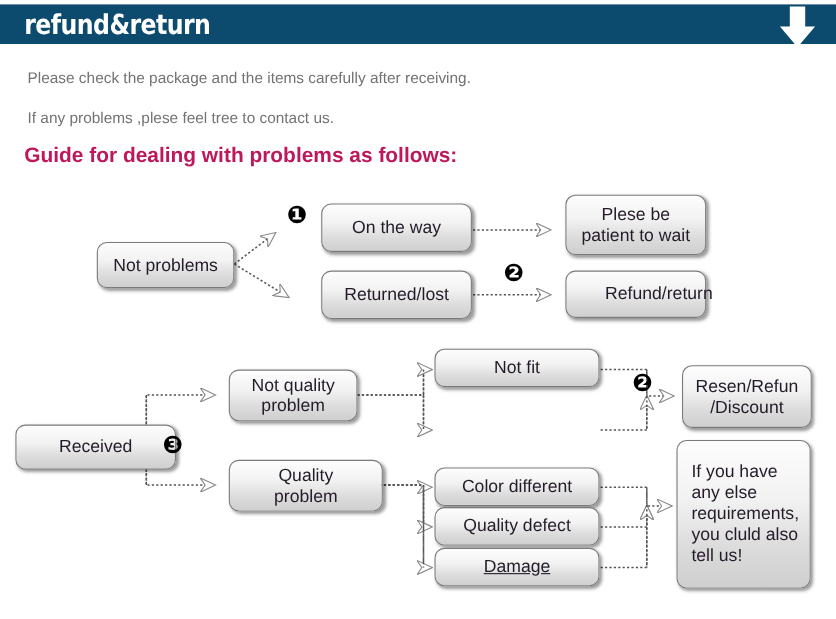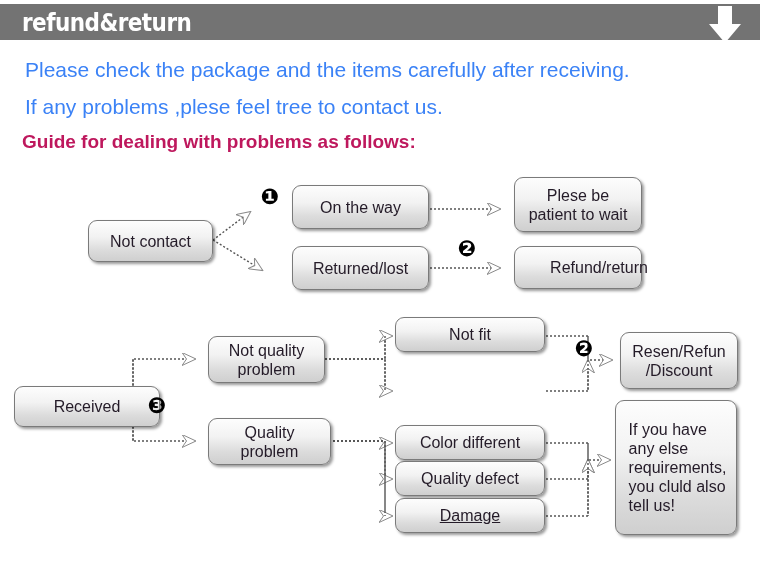"refund&return" .header-bar { background: #737373 -> #0c4a6e }
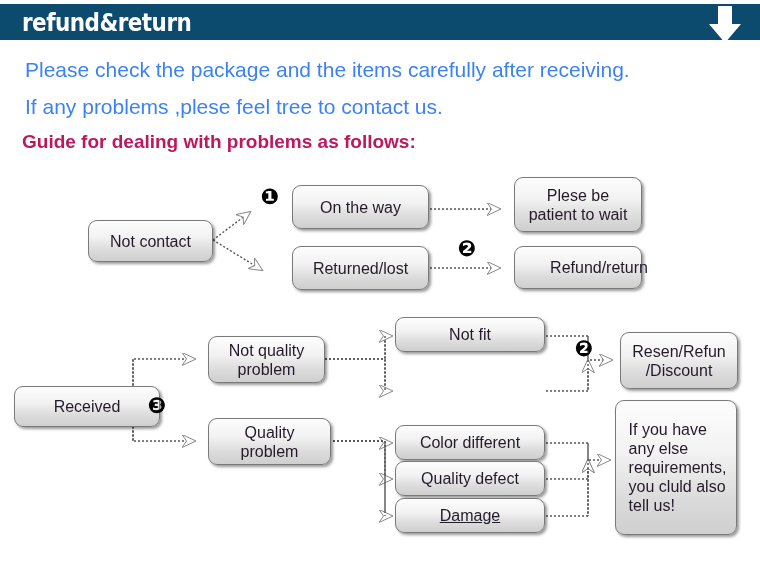"Please check the package and" .intro { color: #3b82f6 -> #737373; font-size: 21px -> 14px }
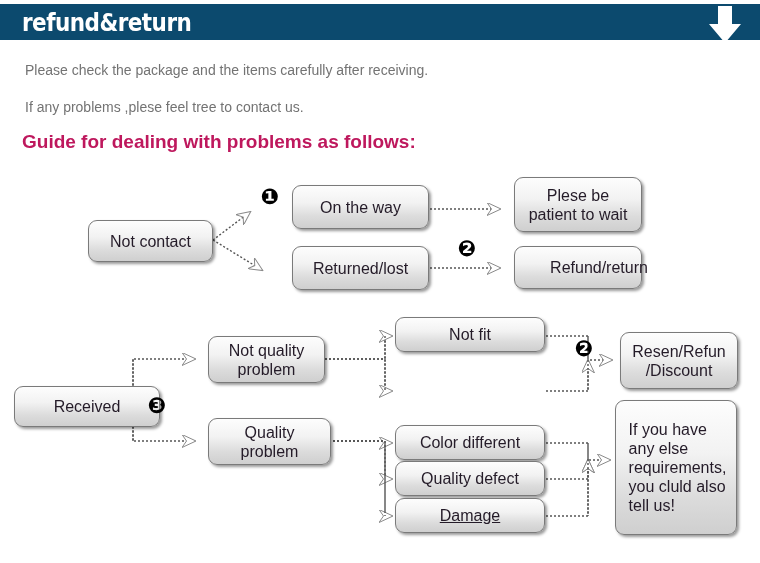"Not contact" span { text: contact -> problems }
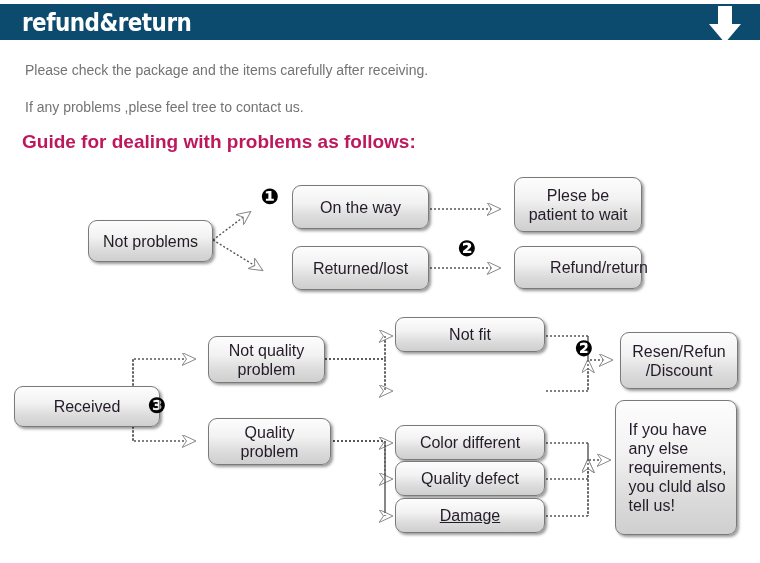"Quality" div.node { width: 123px -> 140px }
